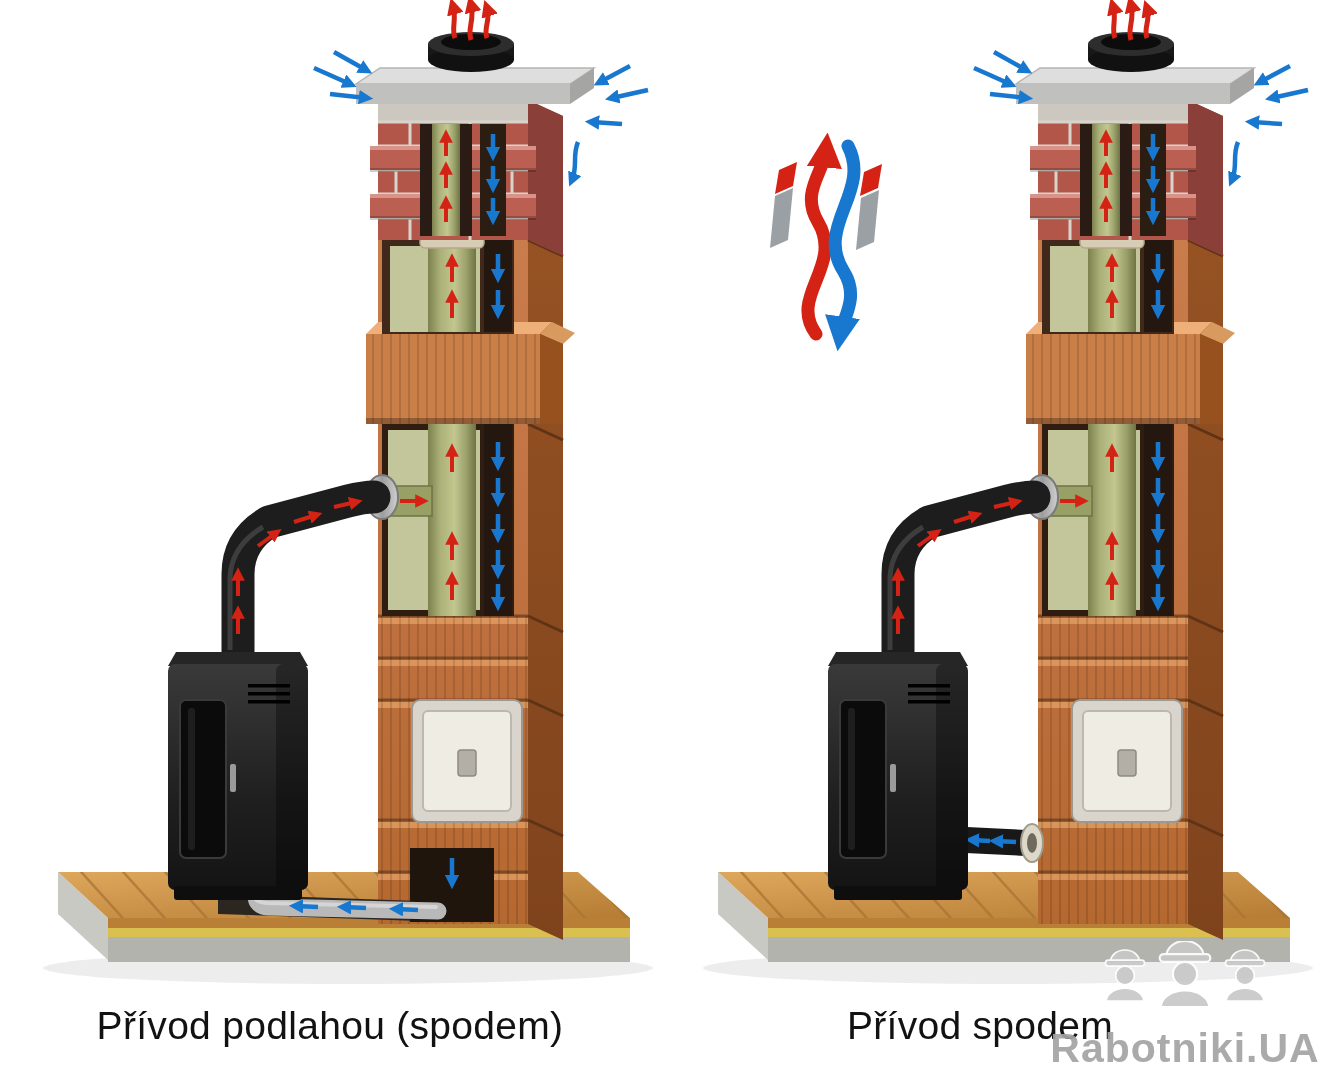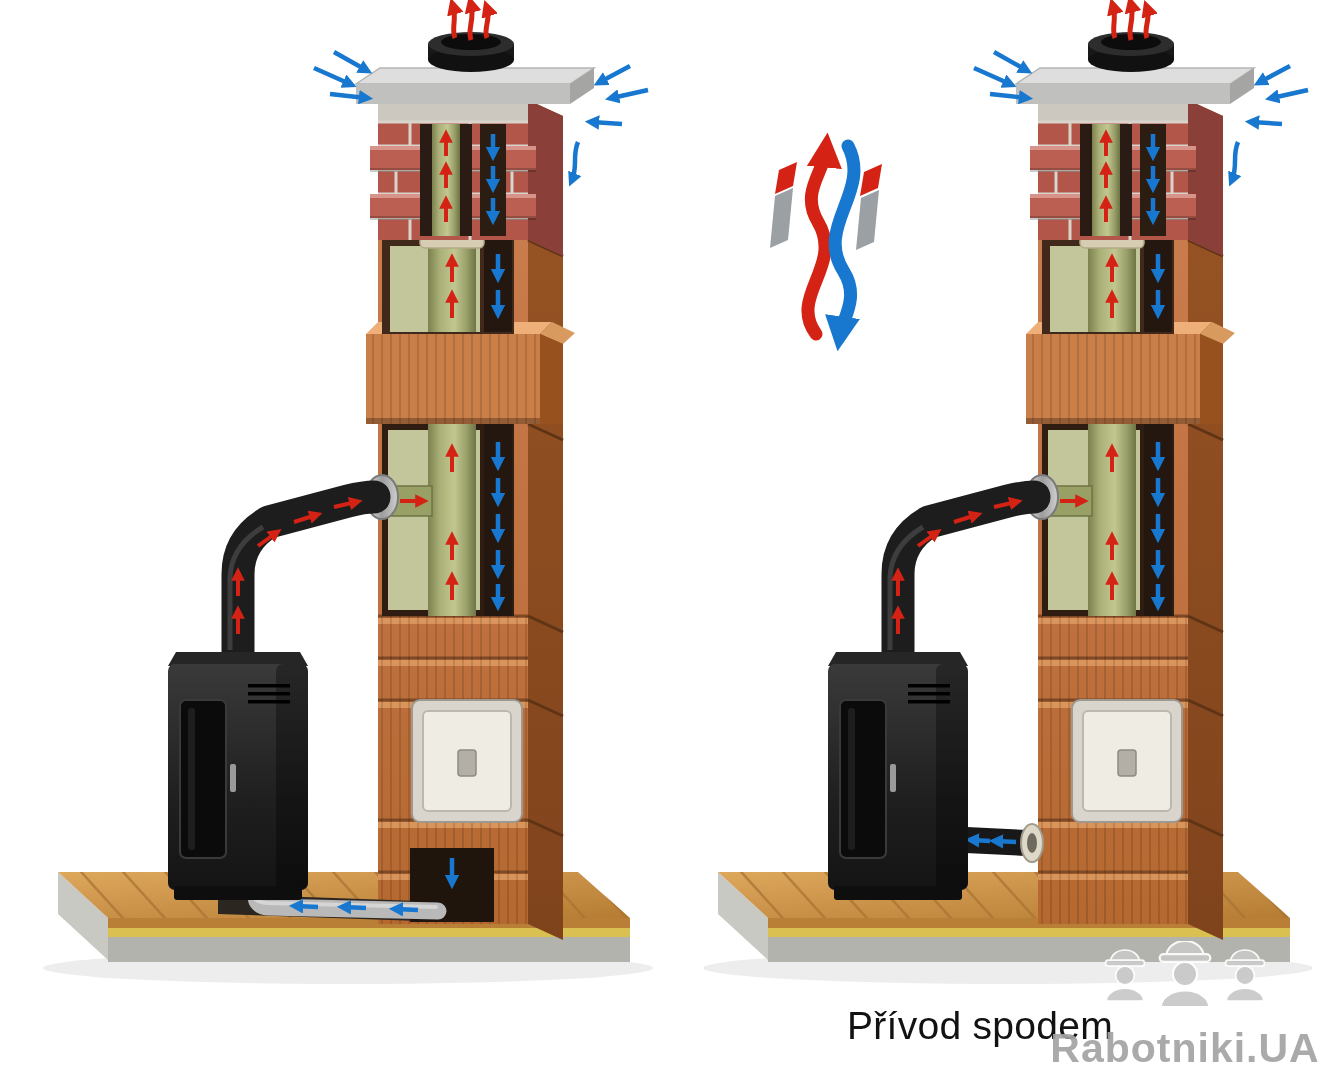"Přívod podlahou (spodem)" div.caption { html: none -> <div>Přívod podlahou (spodem)</div> }
